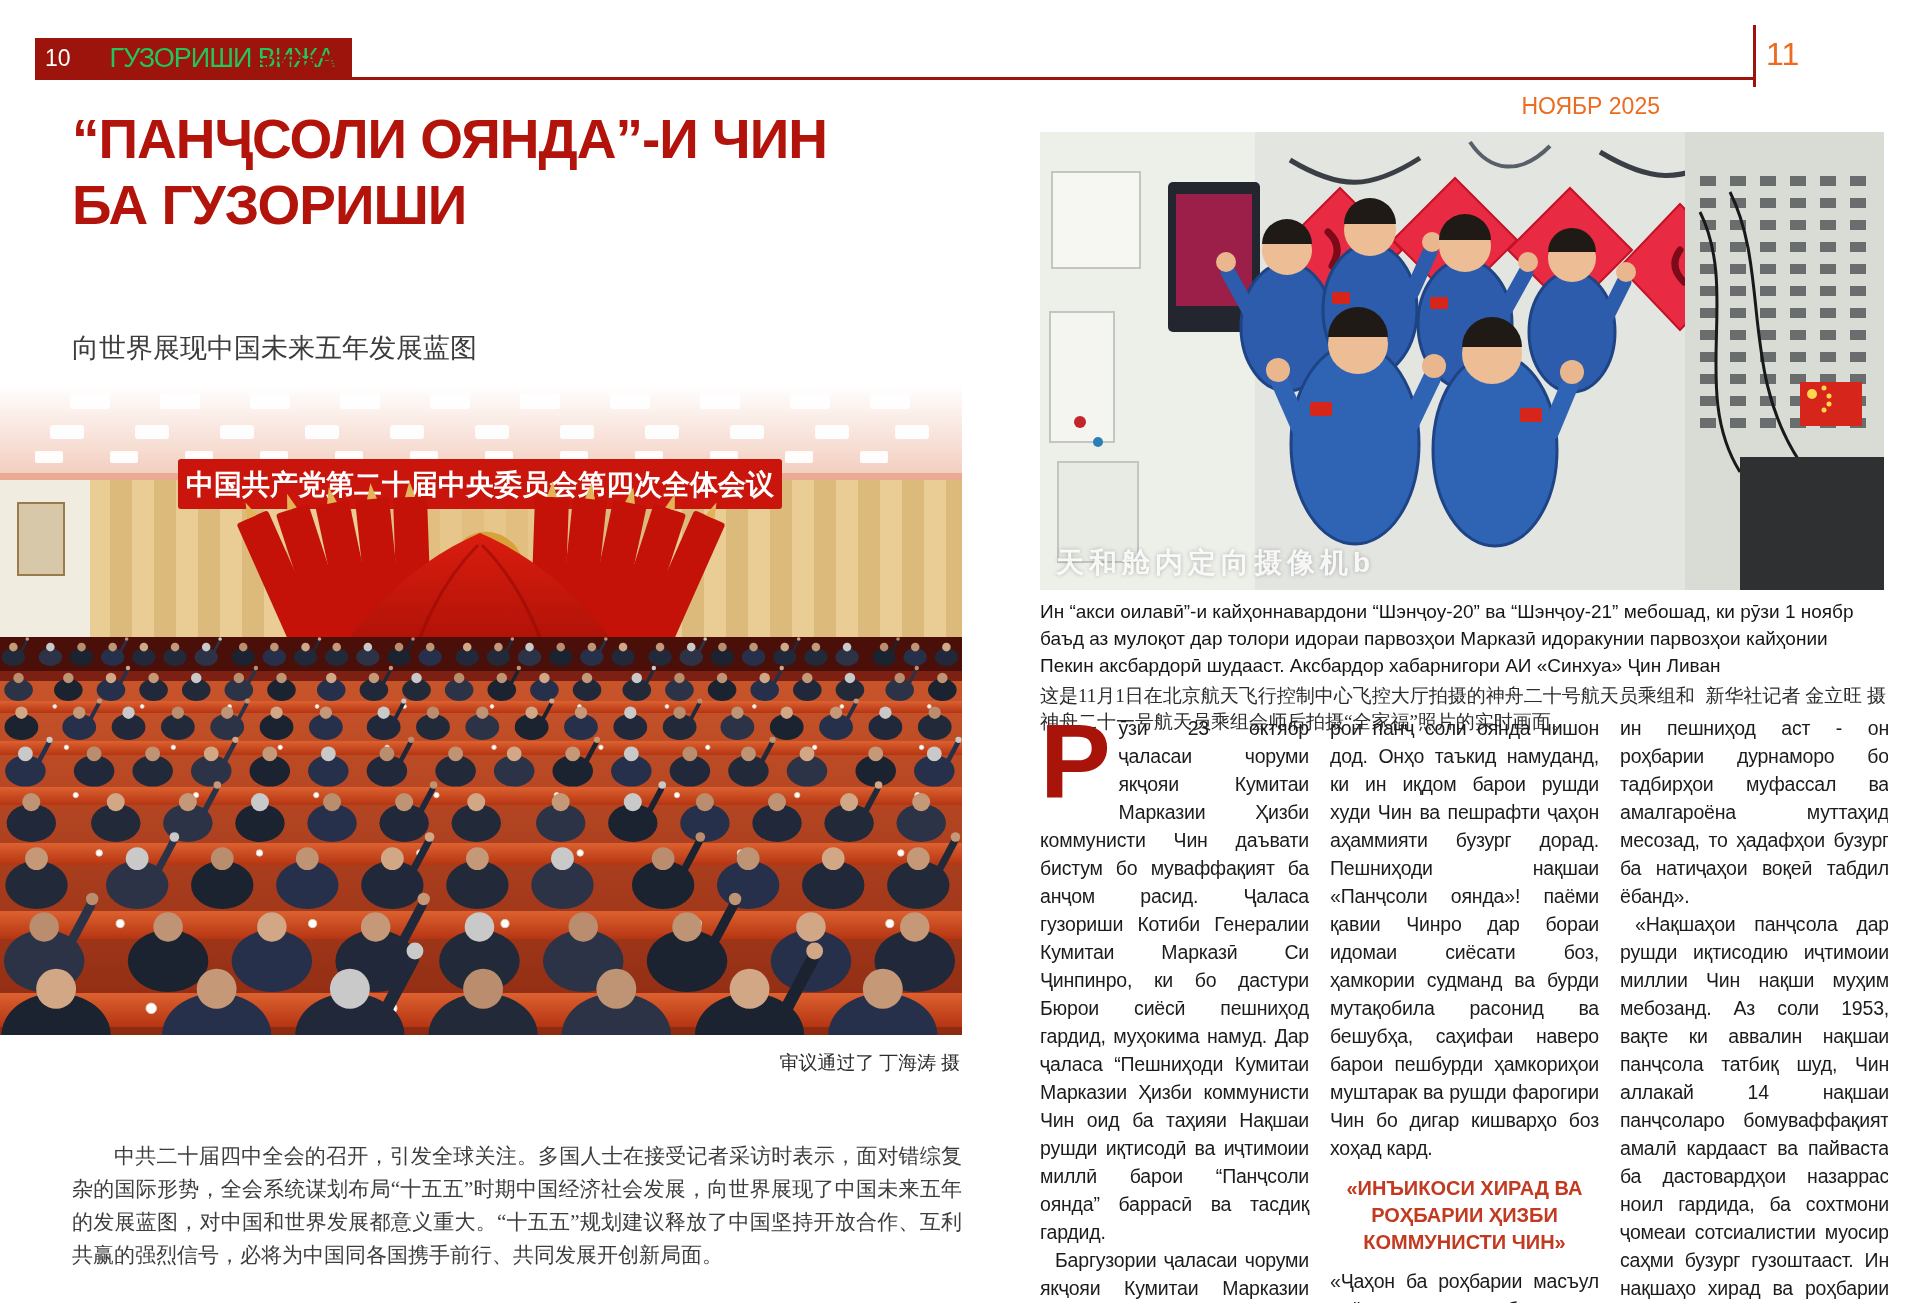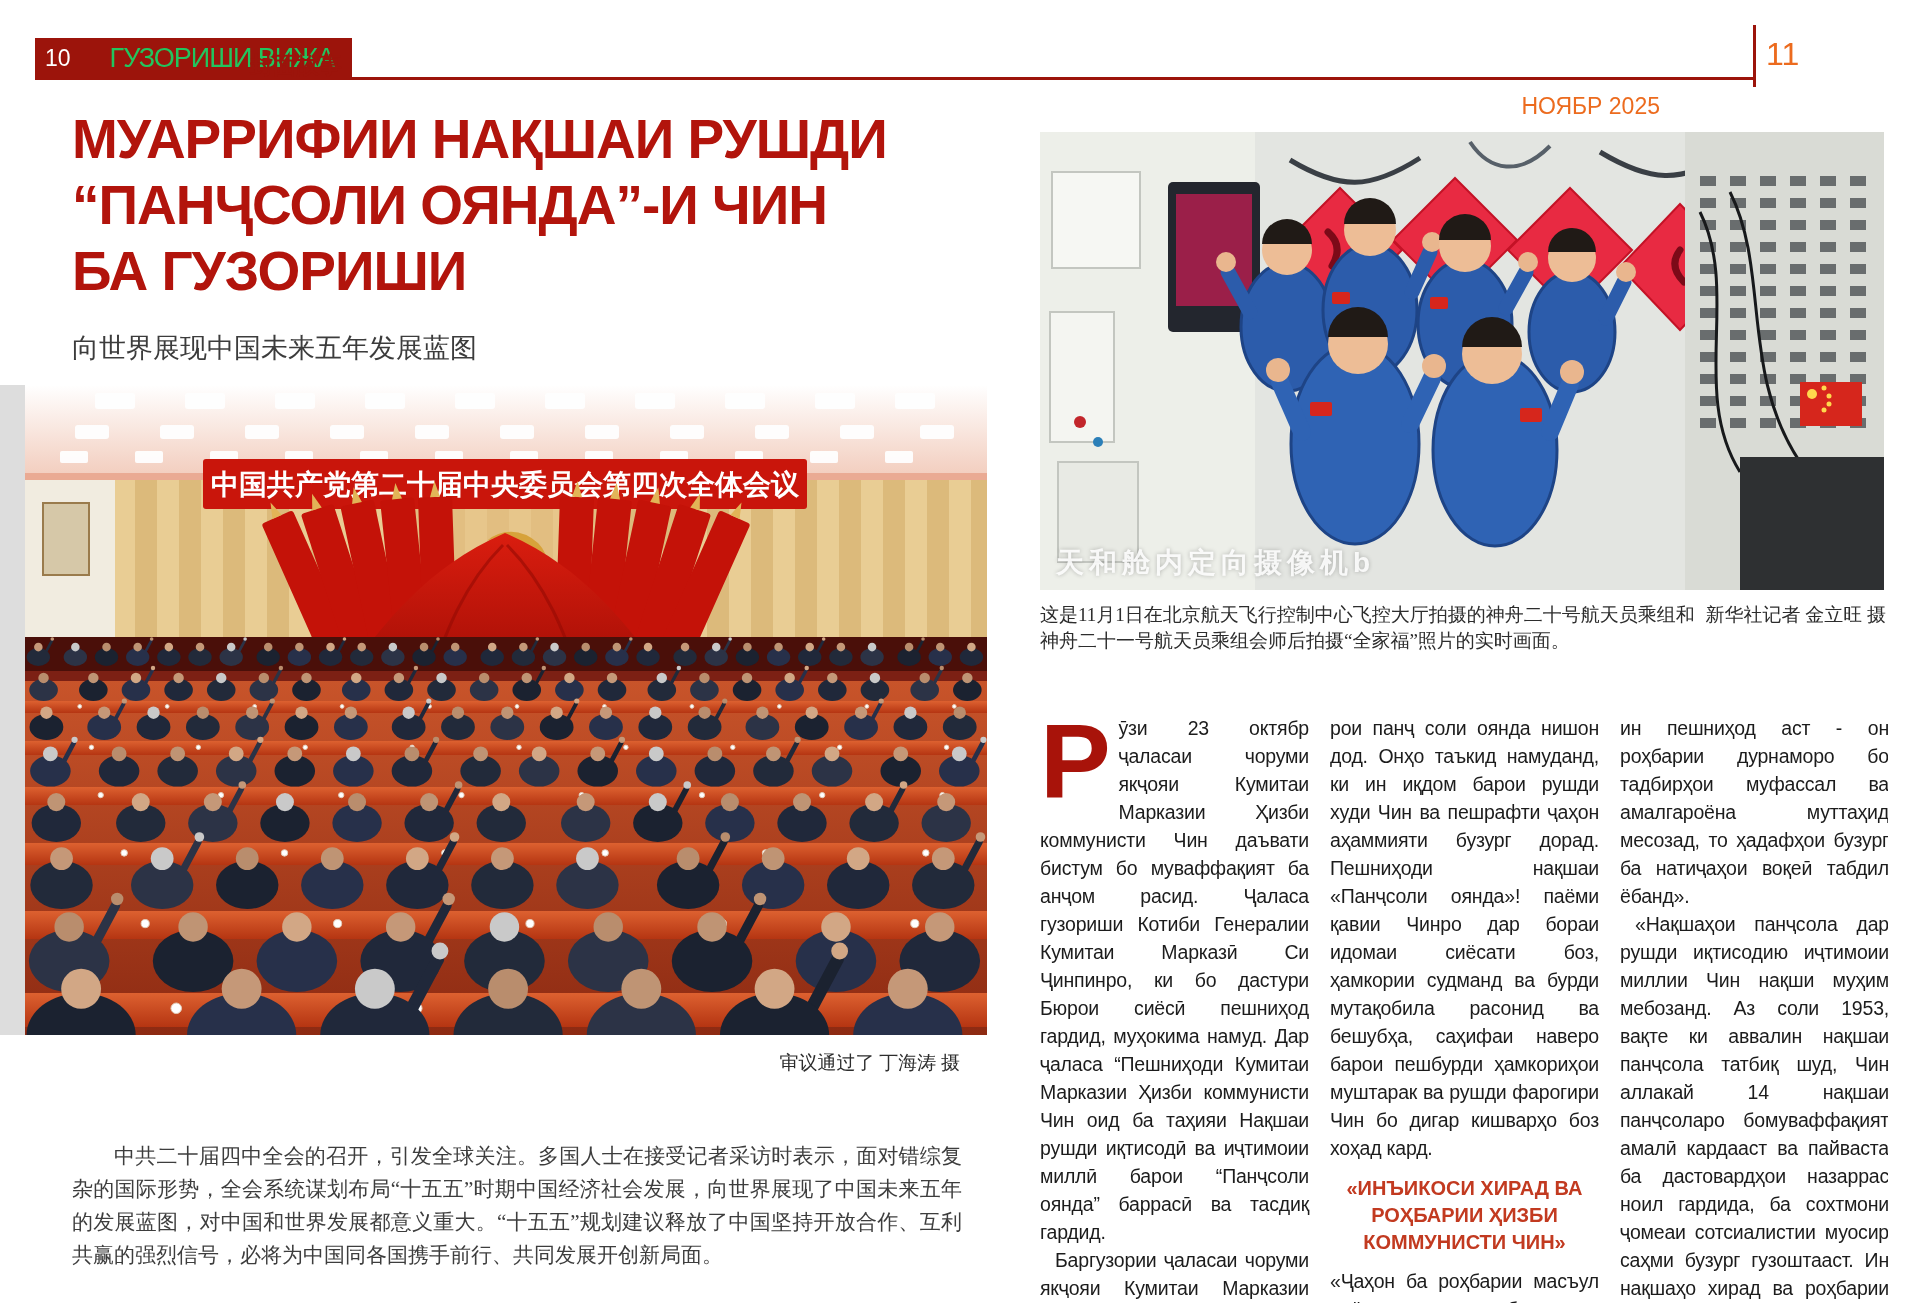"МУАРРИФИИ НАҚШАИ РУШДИ" div { html: <div>МУАРРИФИИ НАҚШАИ РУШДИ</div> -> none }
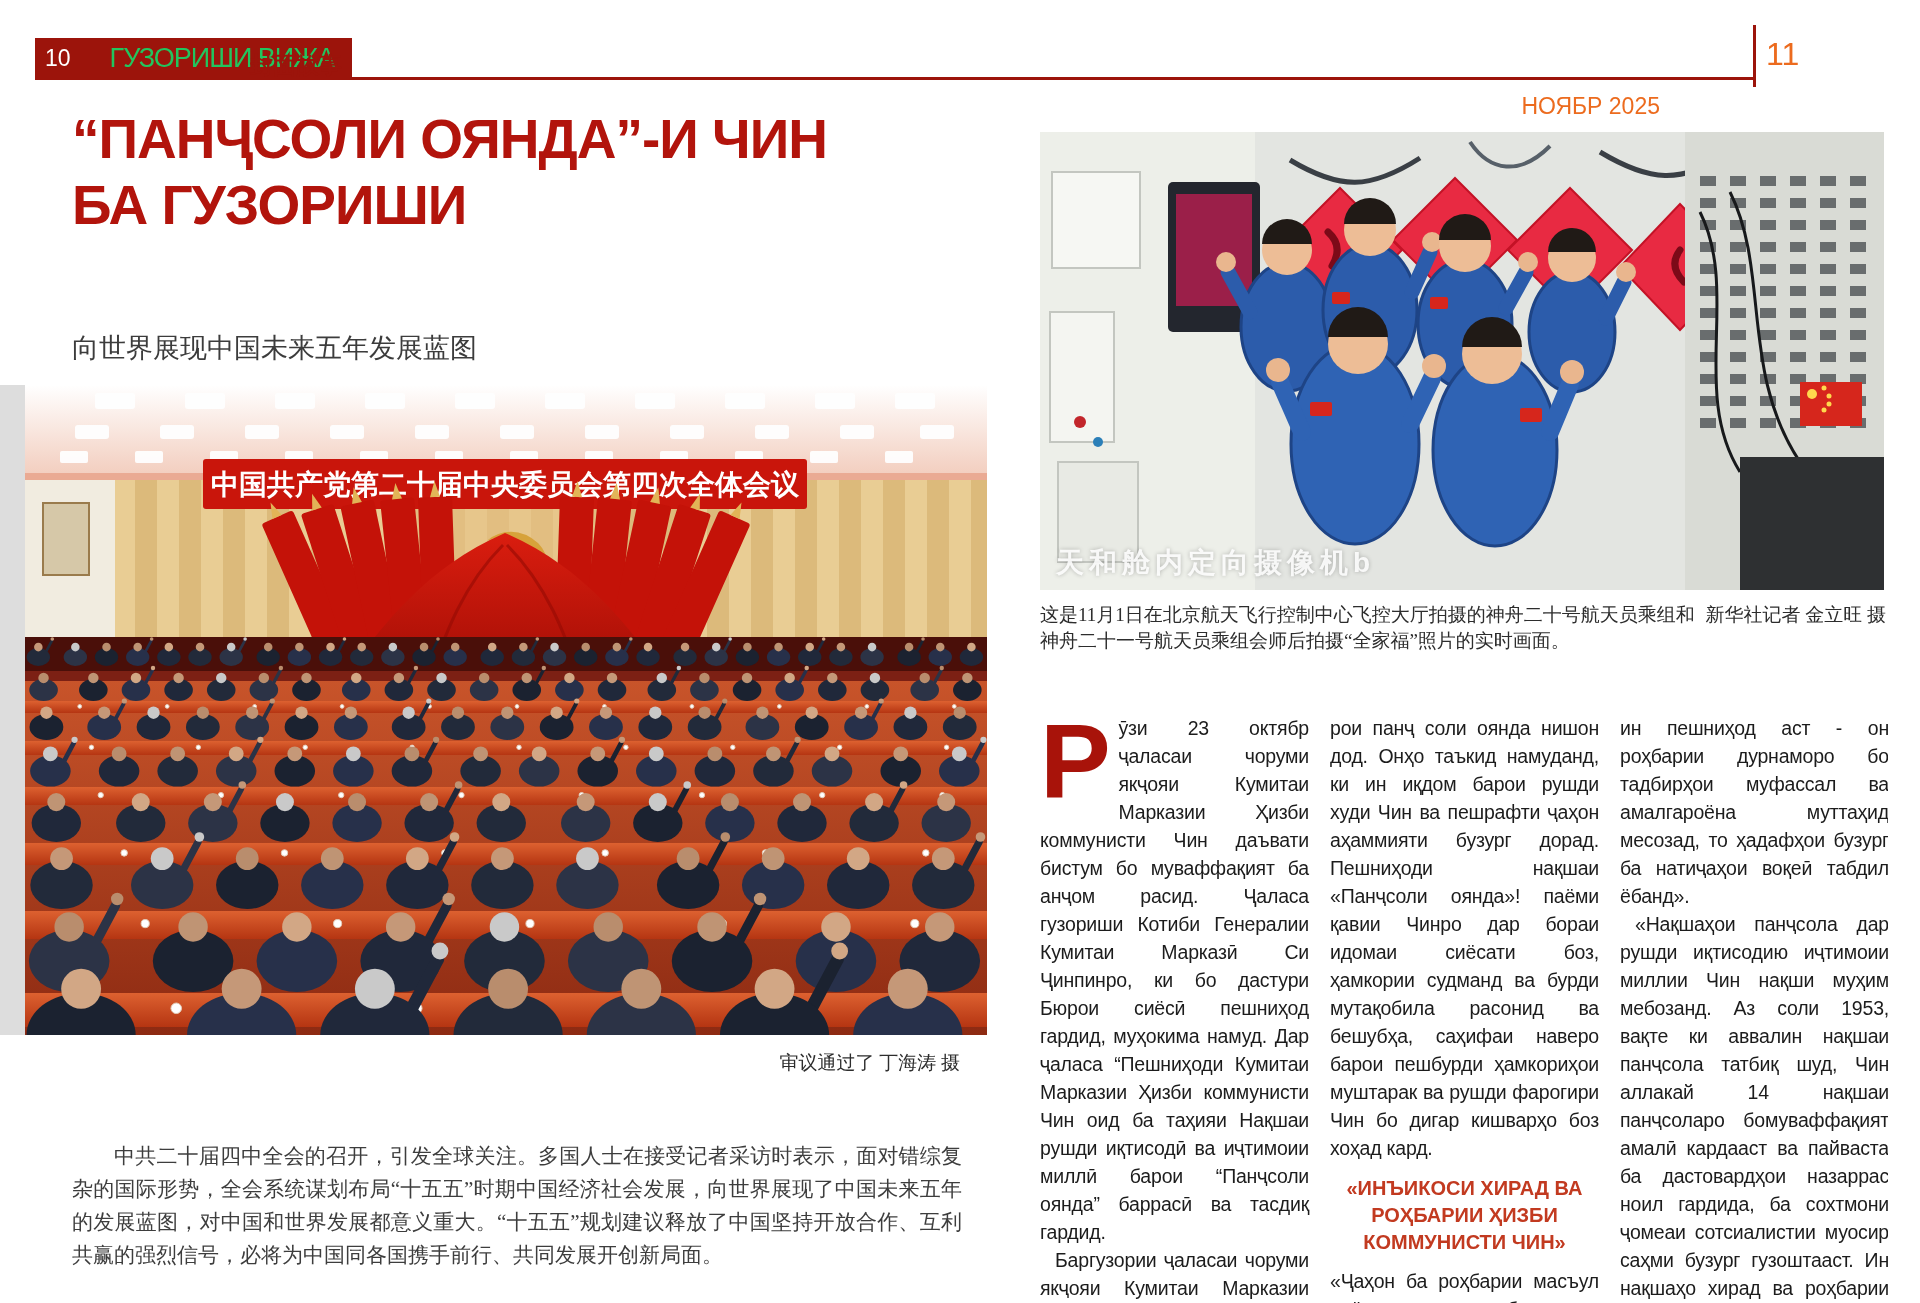"中国共产党第二十届中央委员会第四次全体会议" div.photo { padding-left: 25px -> none }
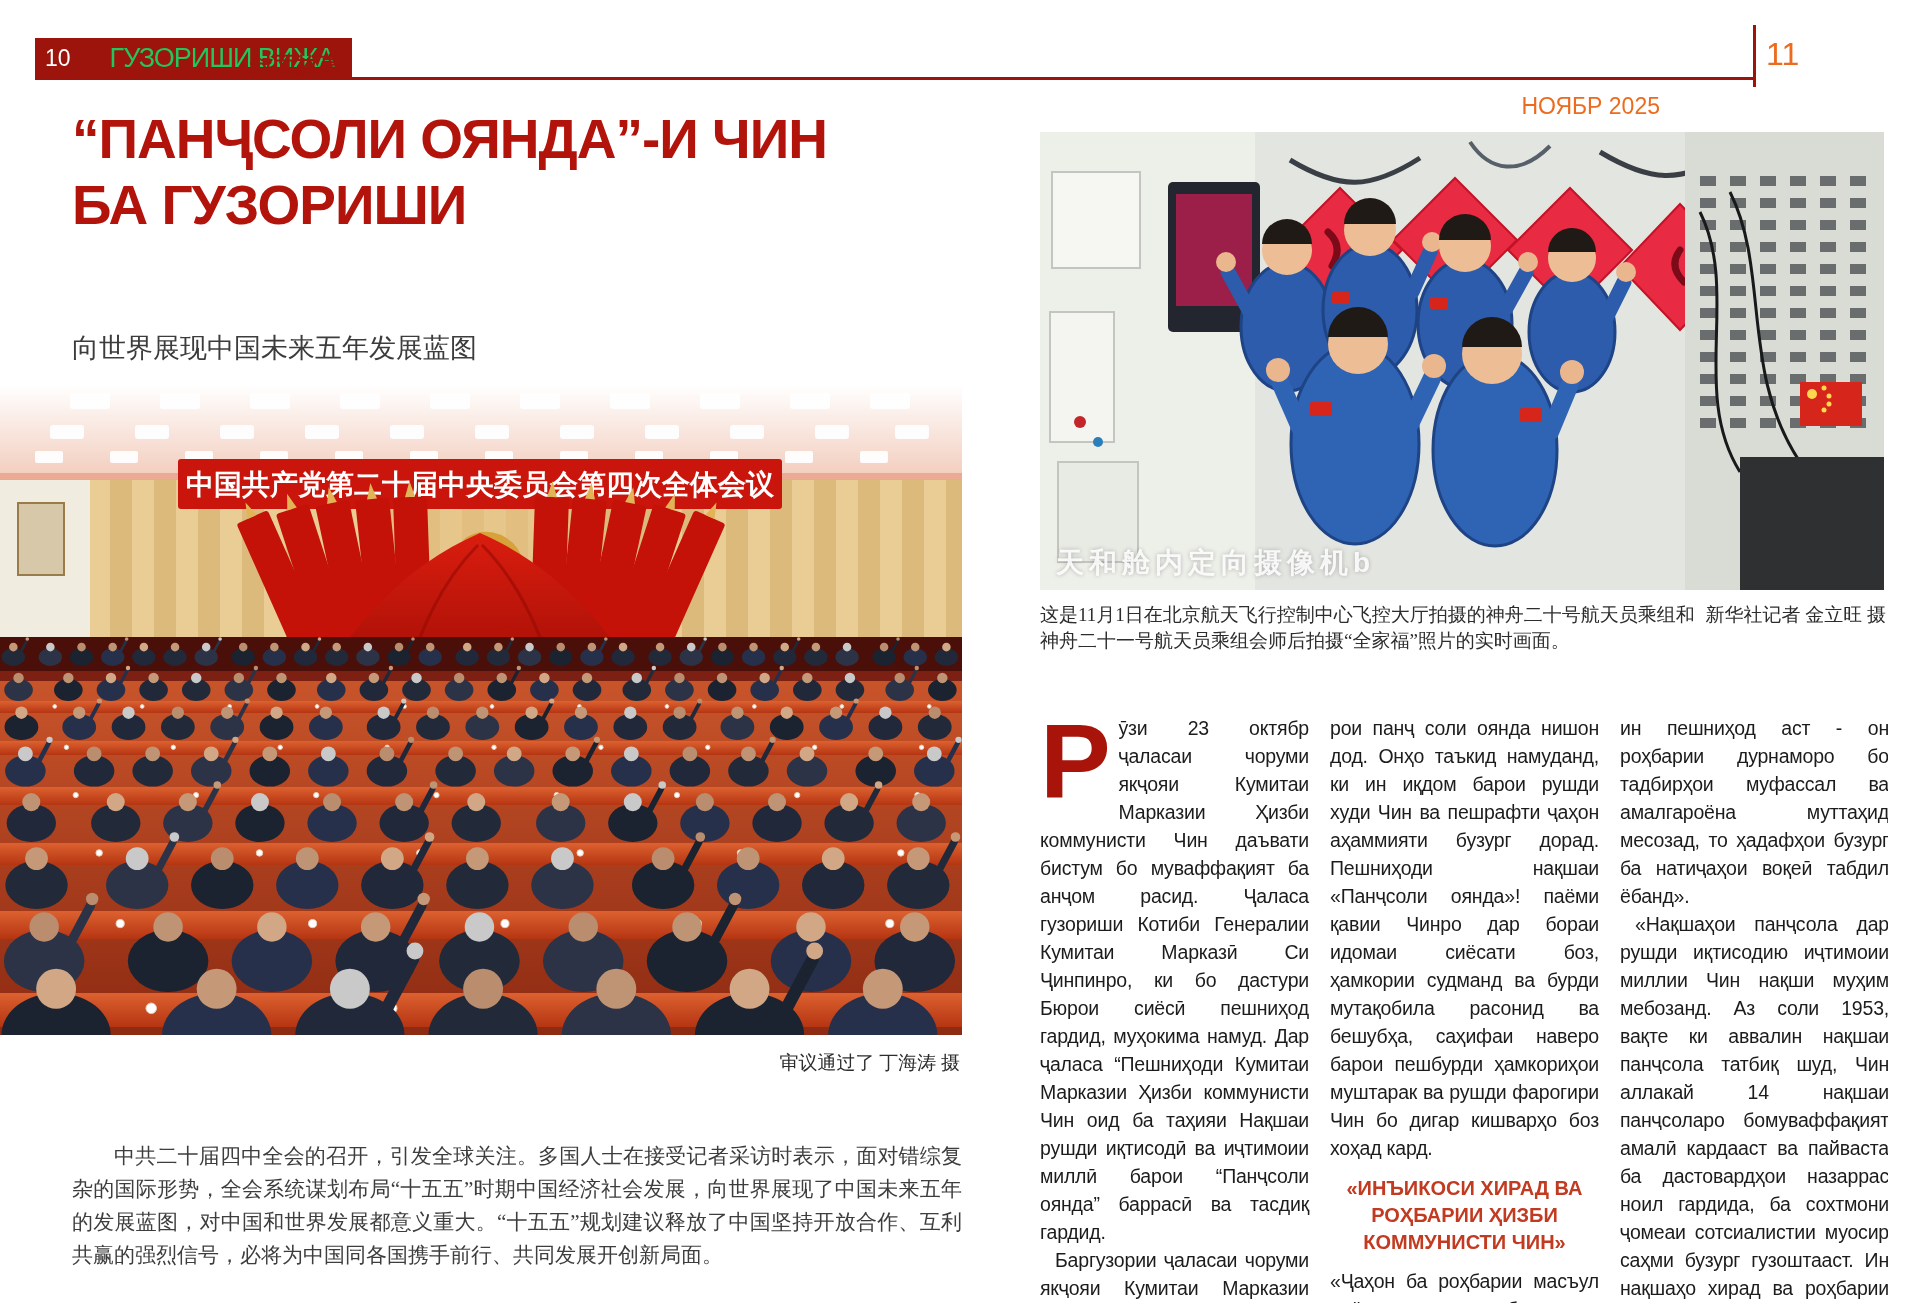"Ин “акси оилавӣ”-и кайҳоннавардони" div.cap-tj { html: none -> <div>Ин “акси оилавӣ”-и кайҳоннавардони “Шэнҷоу-20” ва “Шэнҷоу-21” мебошад, ки рӯзи 1 ноябр баъд аз мулоқот дар толори идораи парвозҳои Марказӣ идоракунии парвозҳои кайҳонии Пекин аксбардорӣ шудааст. Аксбардор хабарнигори АИ «Синхуа» Ҷин Ливан</div> }
